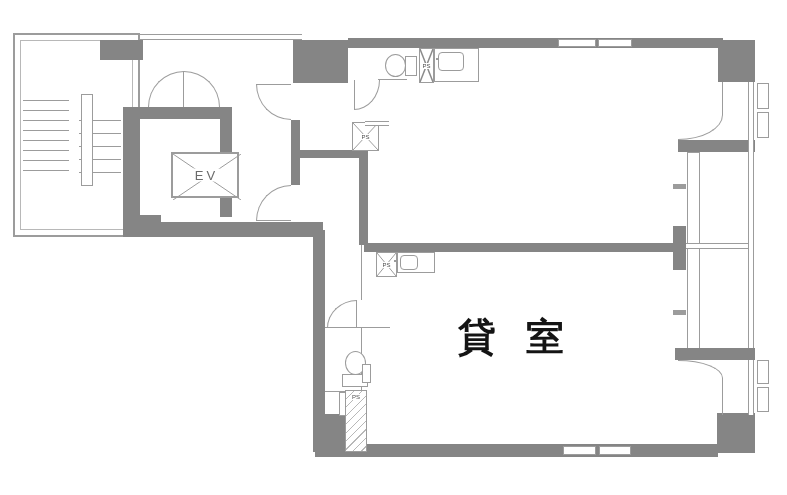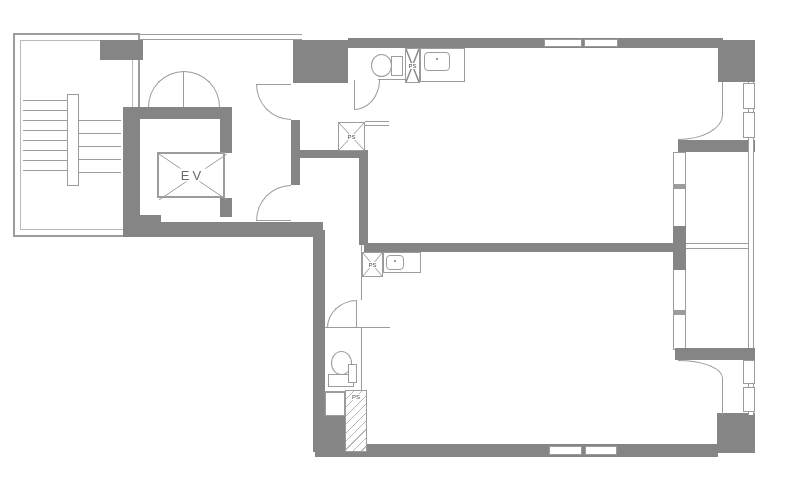"EV" .bx { margin-left: none -> 14px }
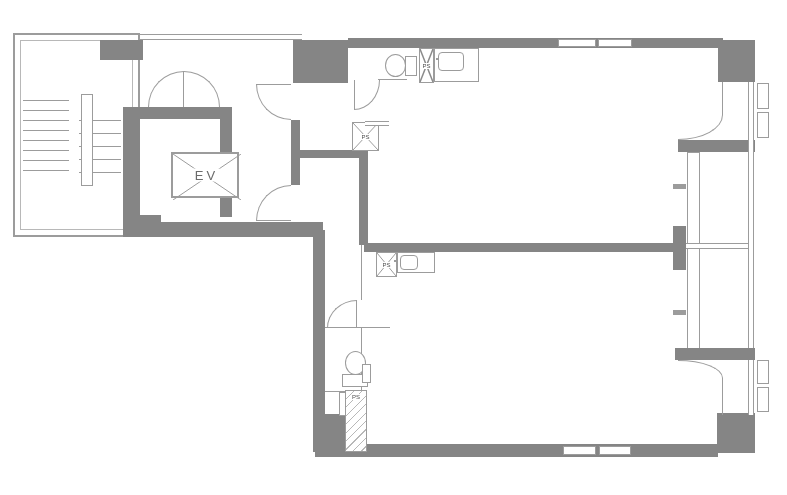"貸室" div.a { html: none -> <div>貸室</div> }
